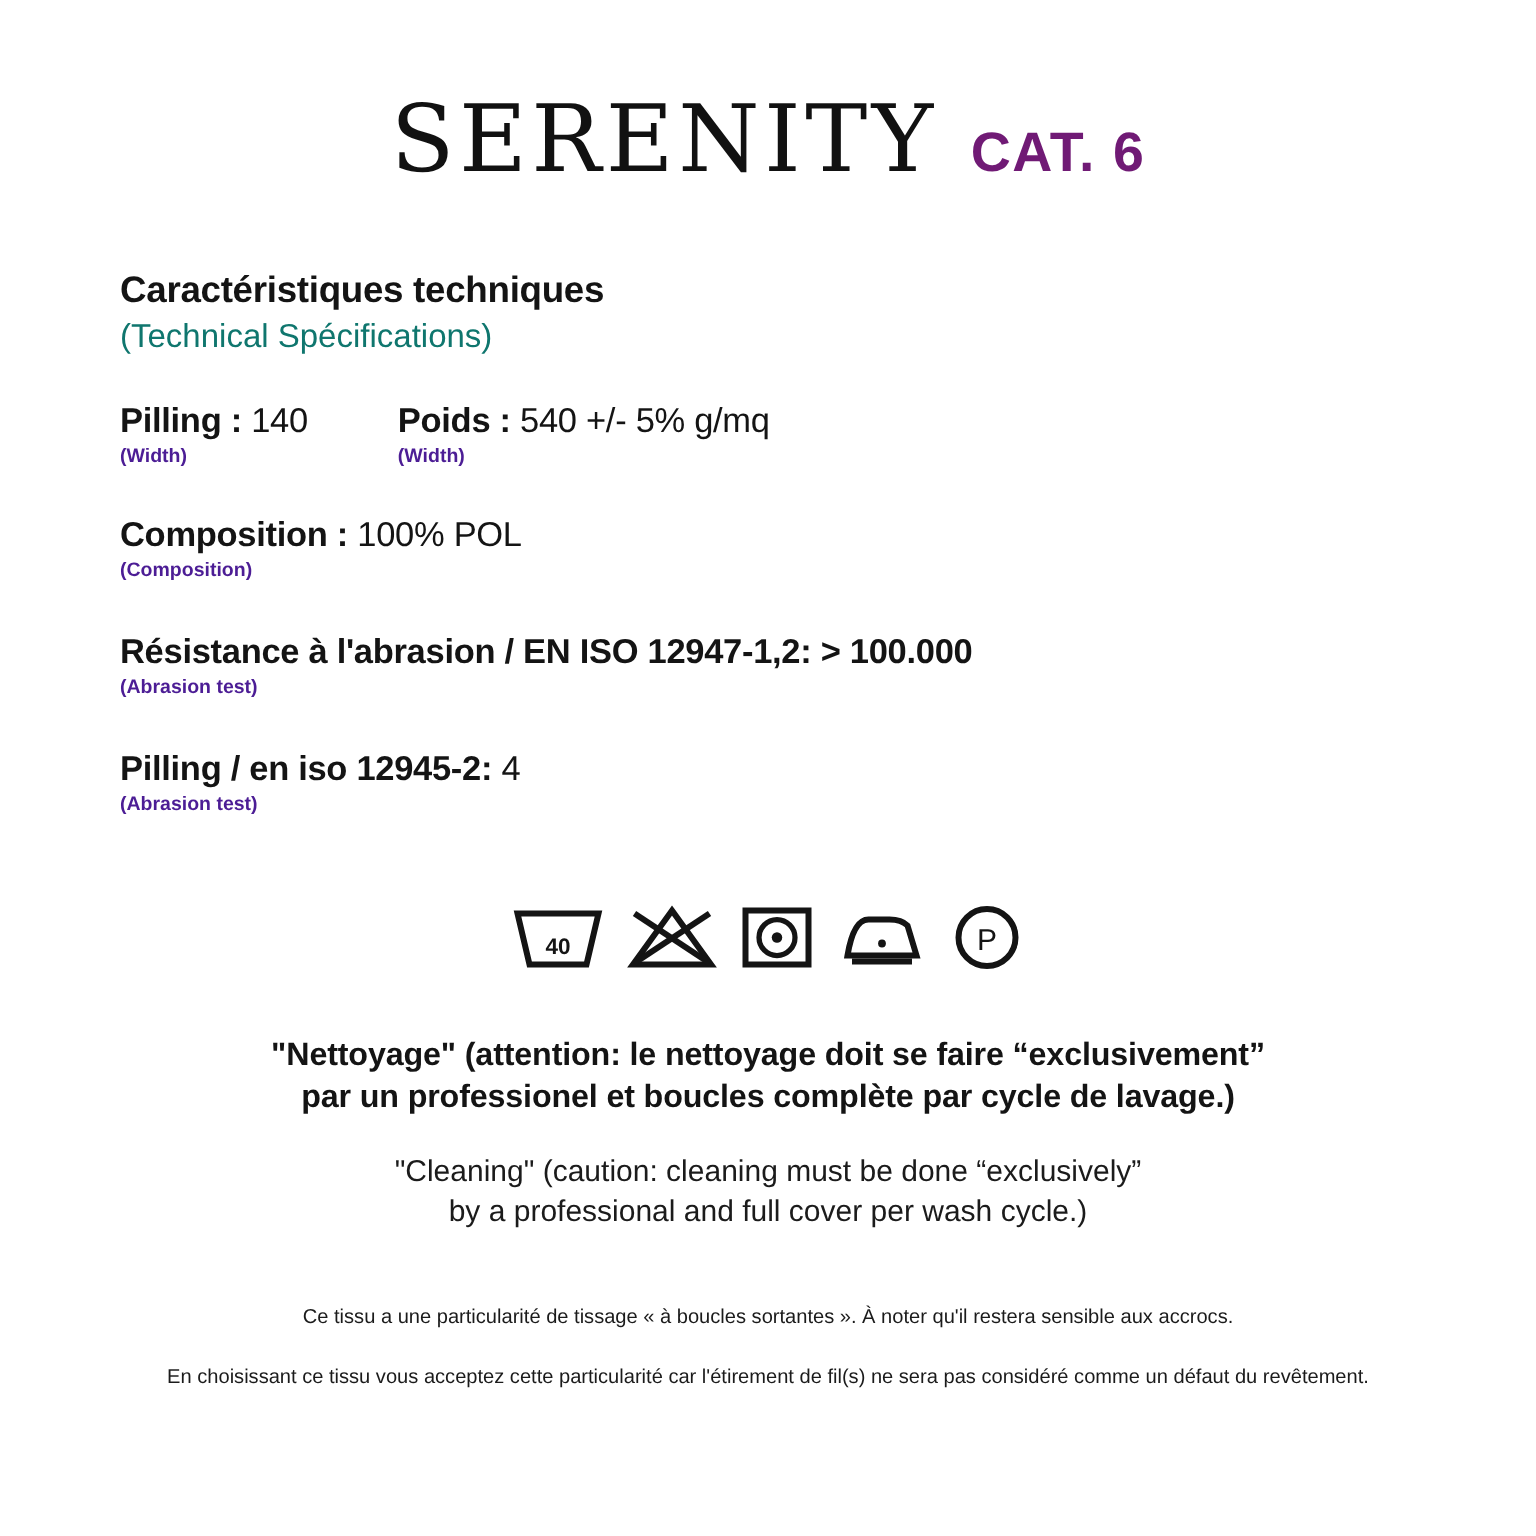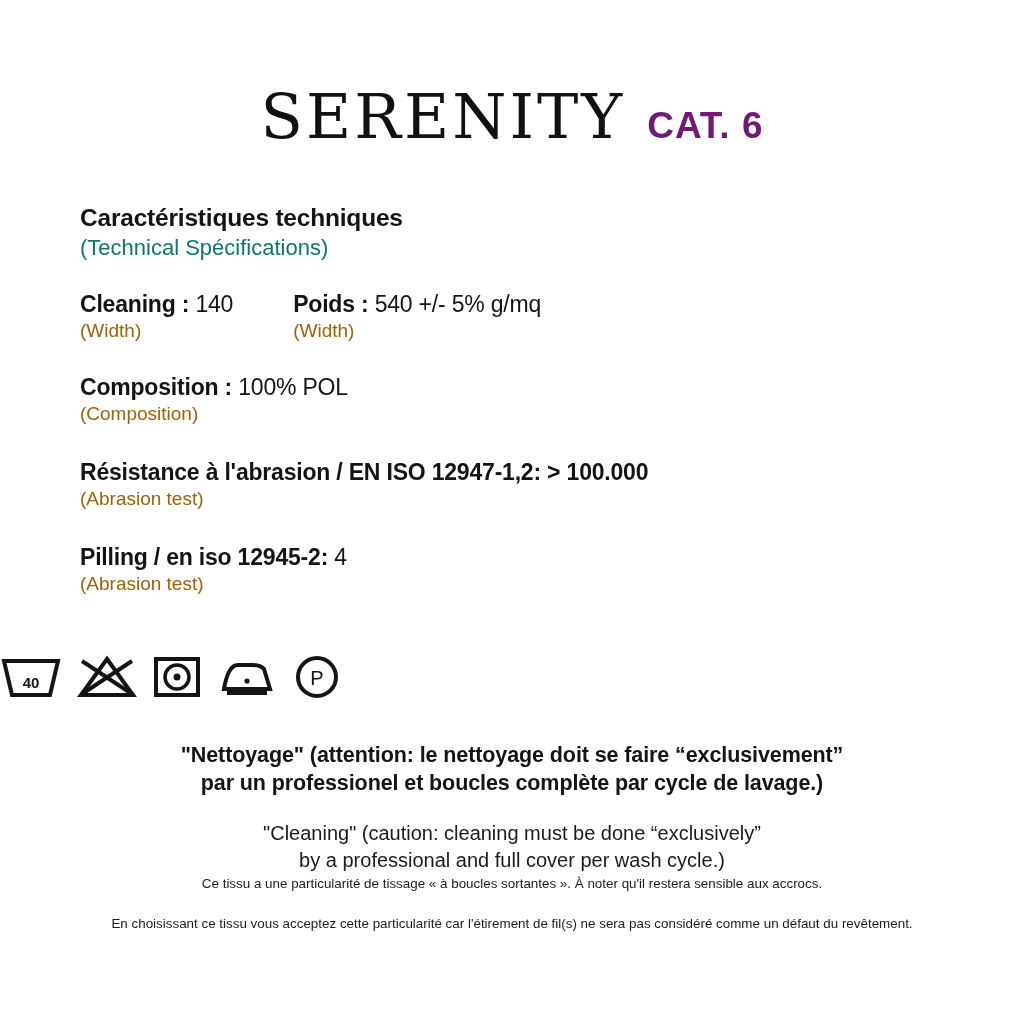"SERENITY" .header { margin-top: 86px -> 62px }
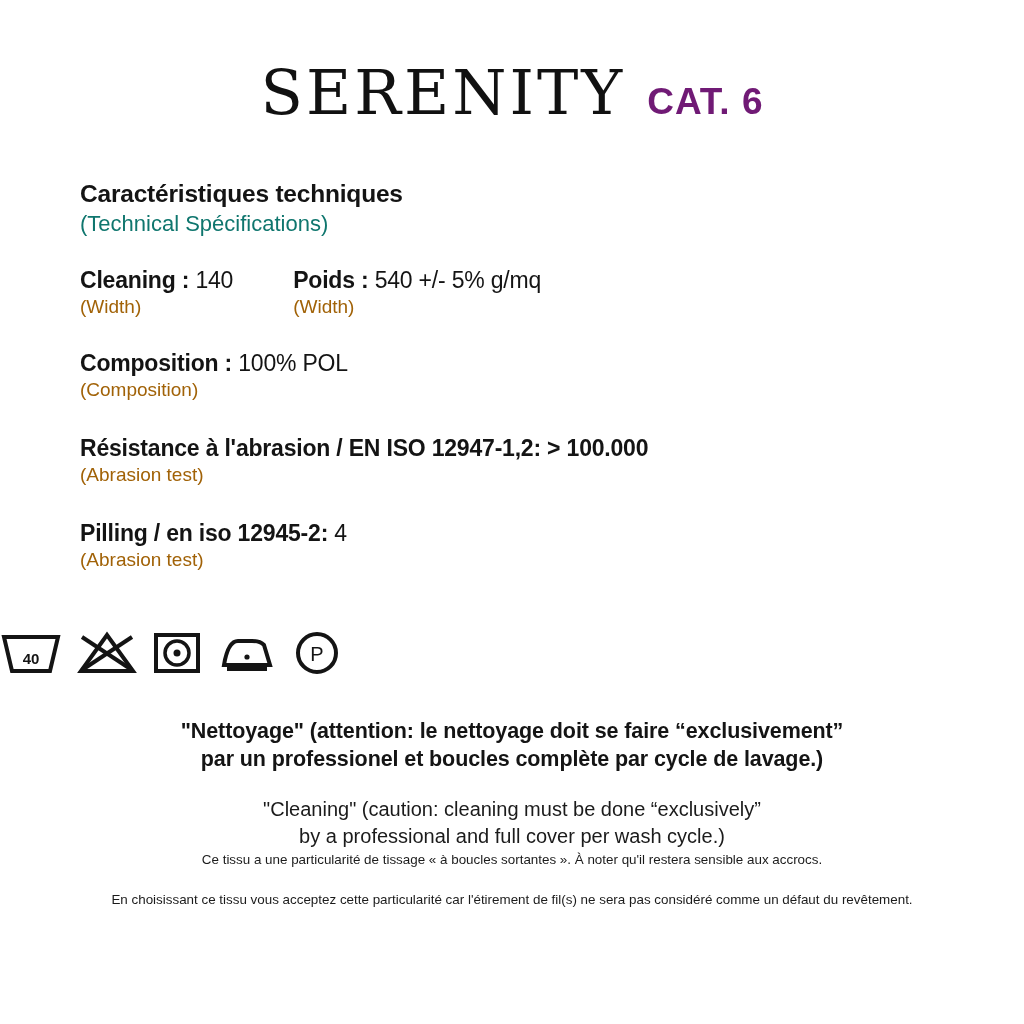"Cleaning :" span { text: Cleaning -> Pilling }
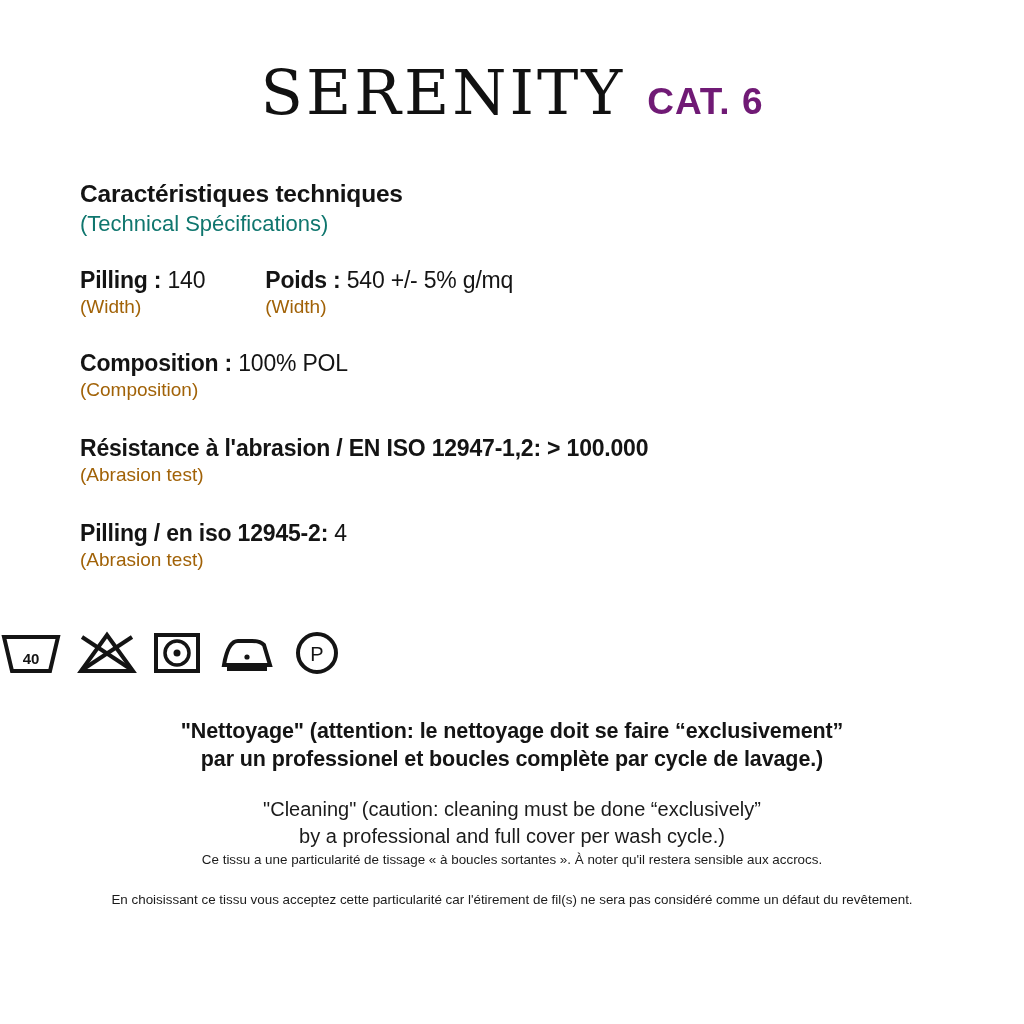"(Width)" .sub { color: #a16207 -> #4c1d95; font-size: 19px -> 13px; font-weight: 400 -> 700 }
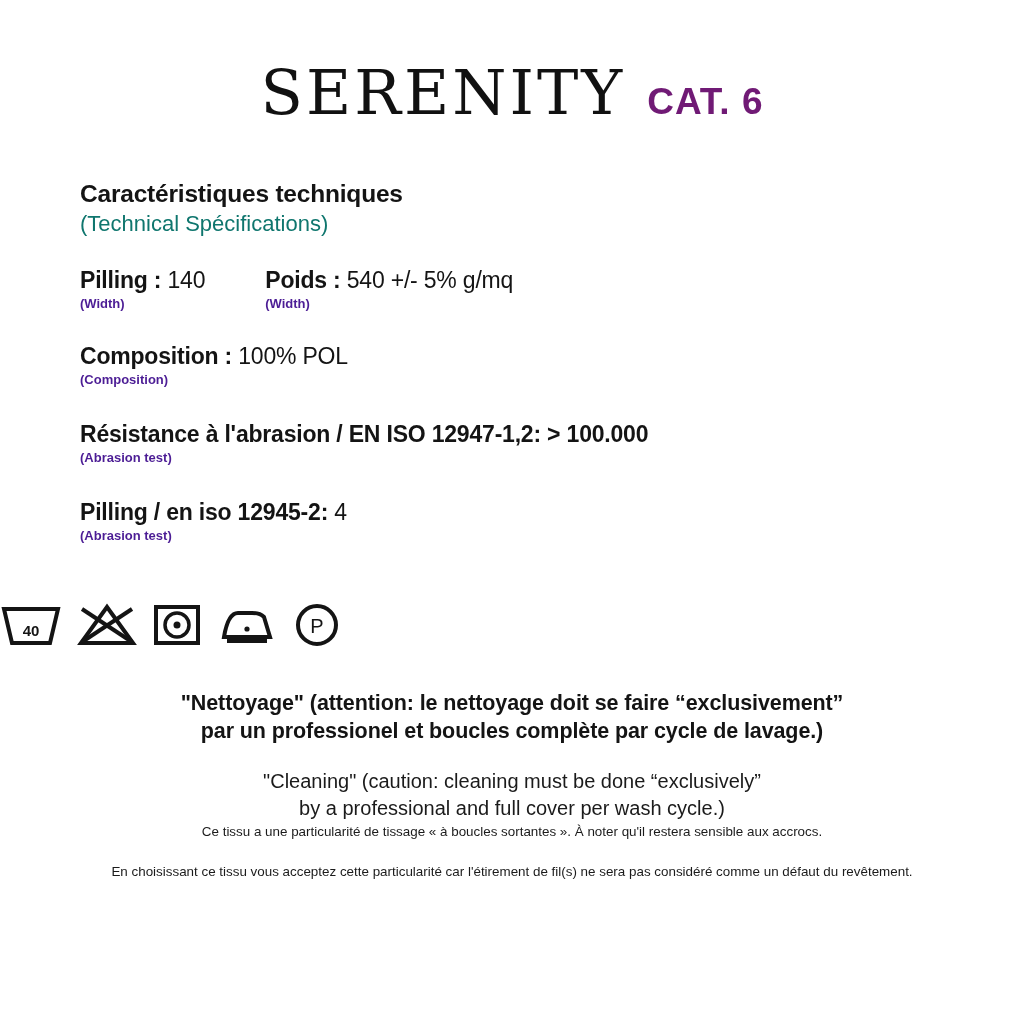"40" .care { justify-content: flex-start -> center }
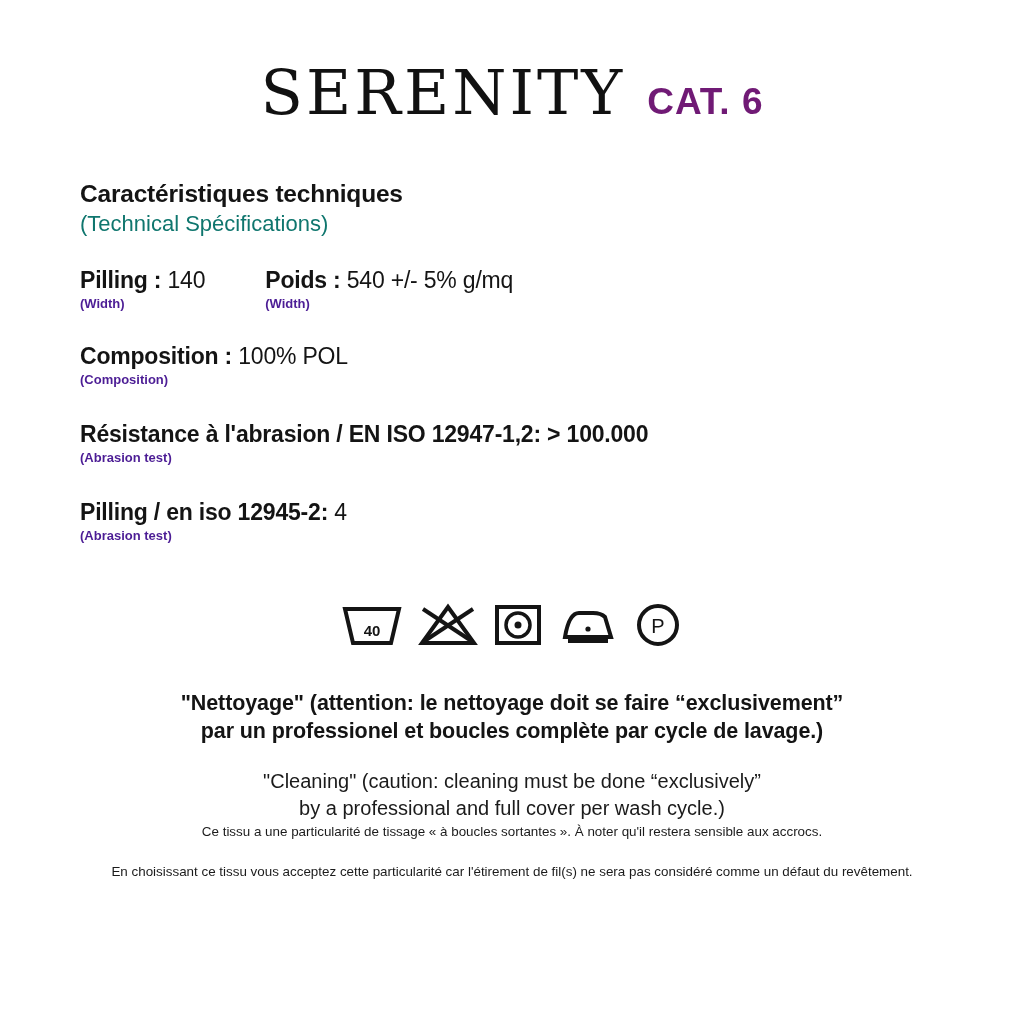"Ce tissu a une particularité" .footnote { margin-top: none -> 46px }
